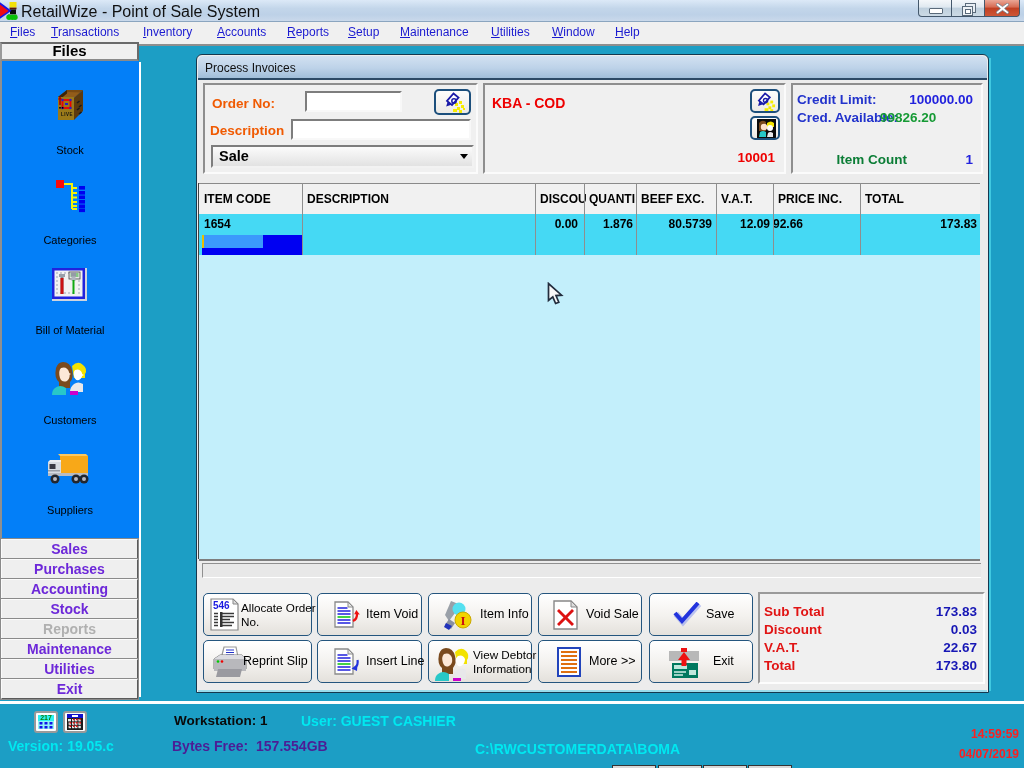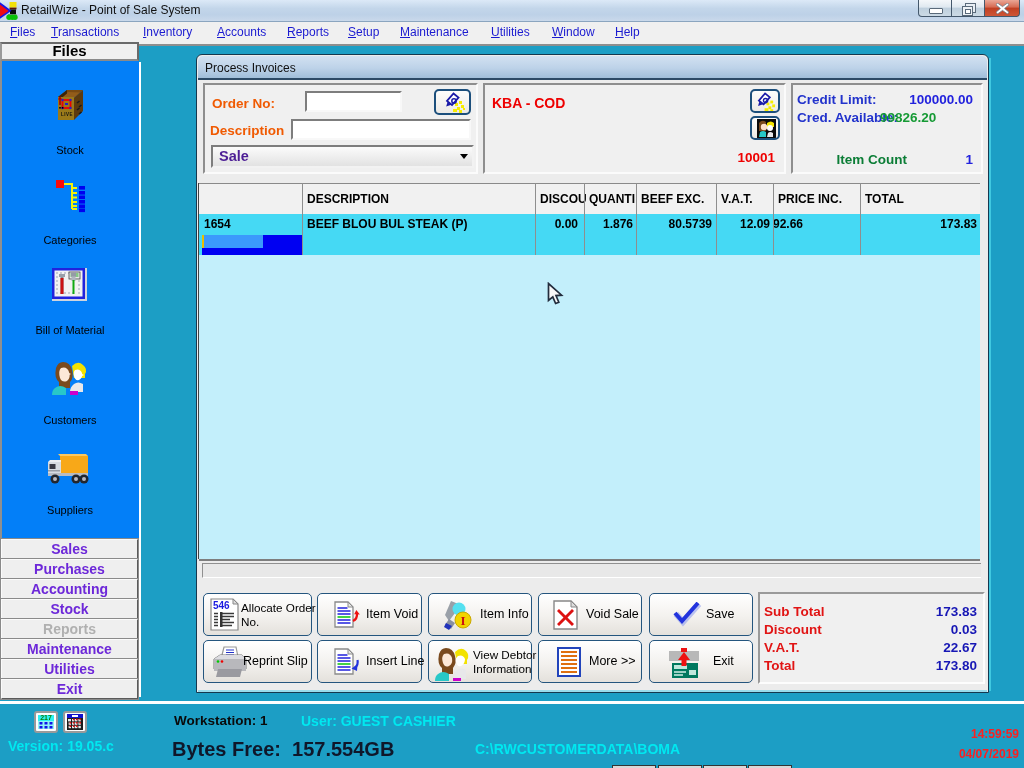"RetailWize - Point of Sale" #titletext { font-size: 12px -> 16px }
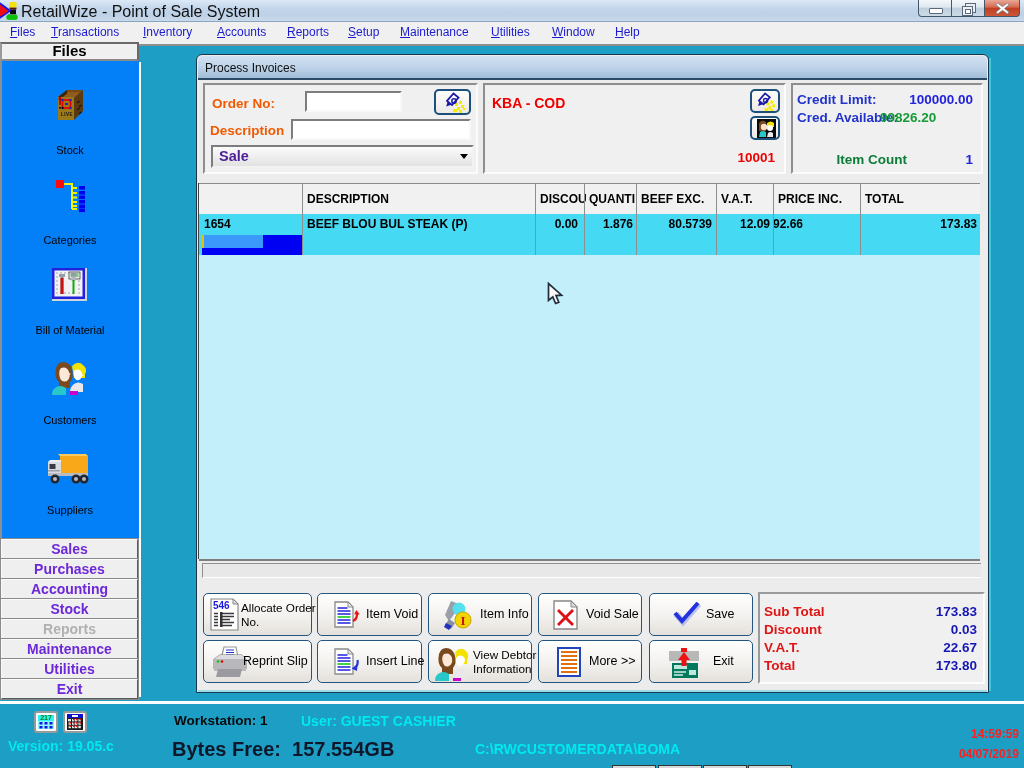"Sale" div.abs { color: #4c1d95 -> #000000 }
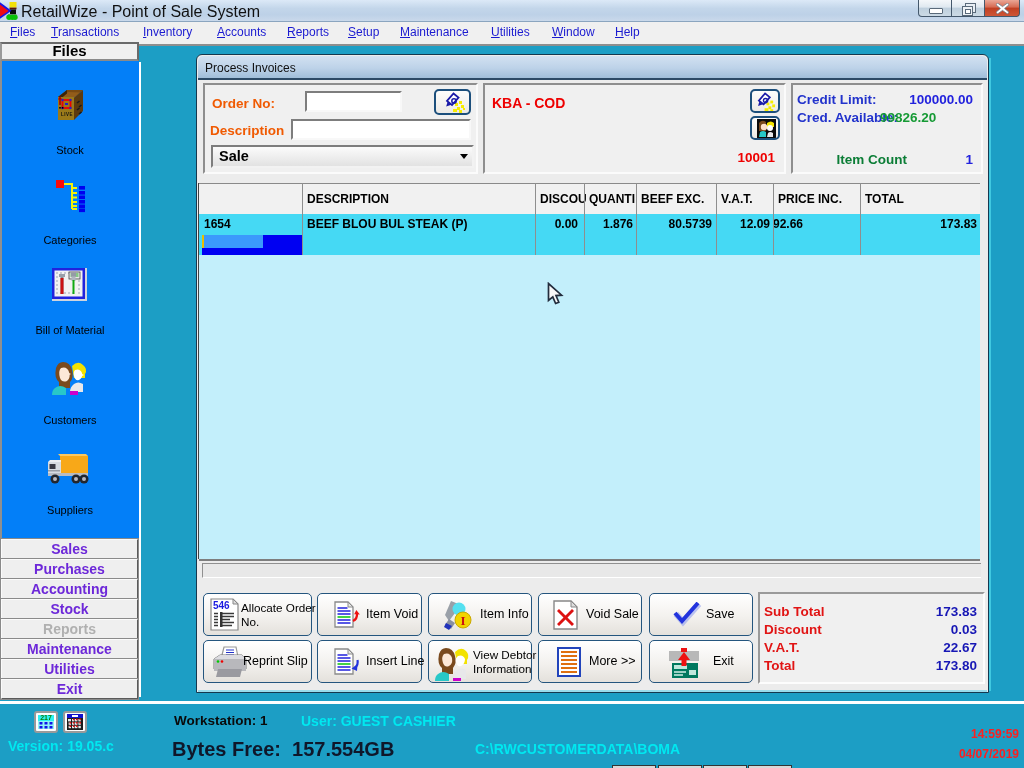"ITEM CODE" div.hcell { html: none -> <div>ITEM CODE</div> }
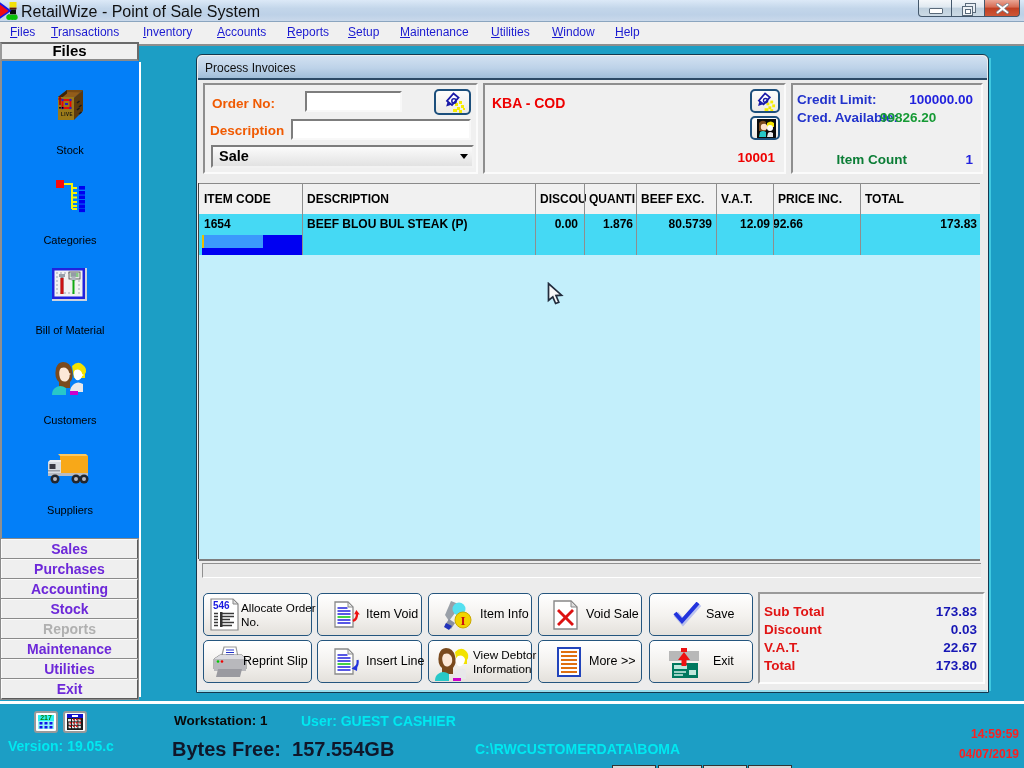"BEEF BLOU BUL STEAK (P)" div.rcell { html: <div>BEEF BLOU BUL STEAK (P)</div> -> none }
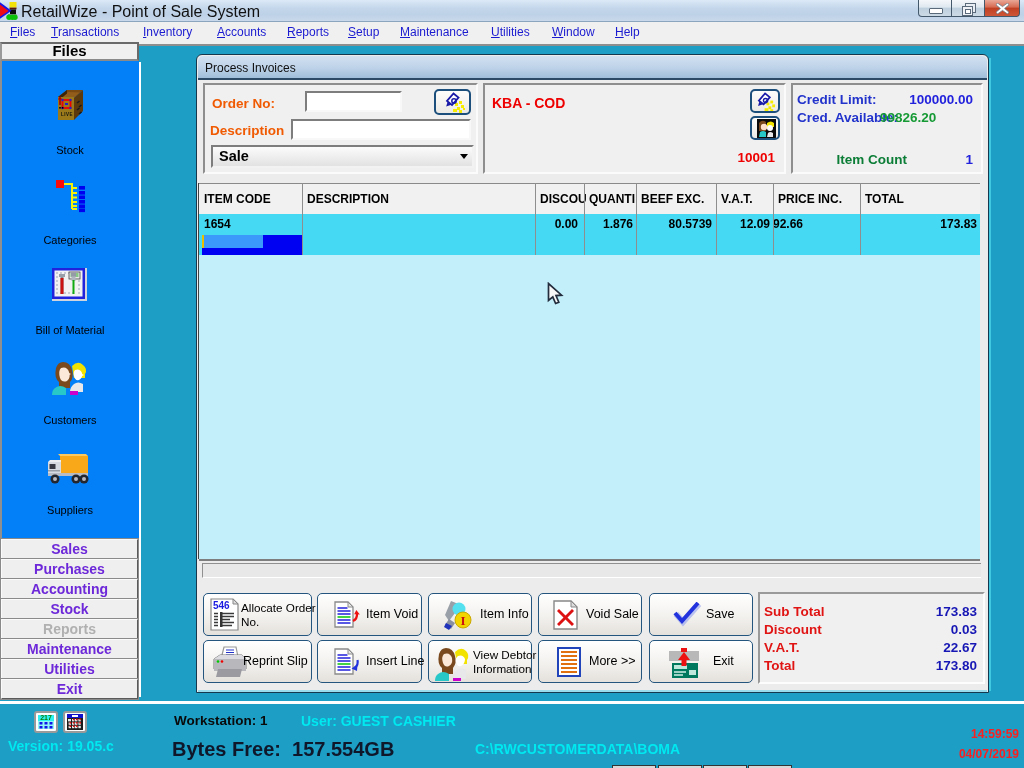"Bytes Free: 157.554GB" div.abs { color: #0f172a -> #4c1d95; font-size: 20px -> 14px }
